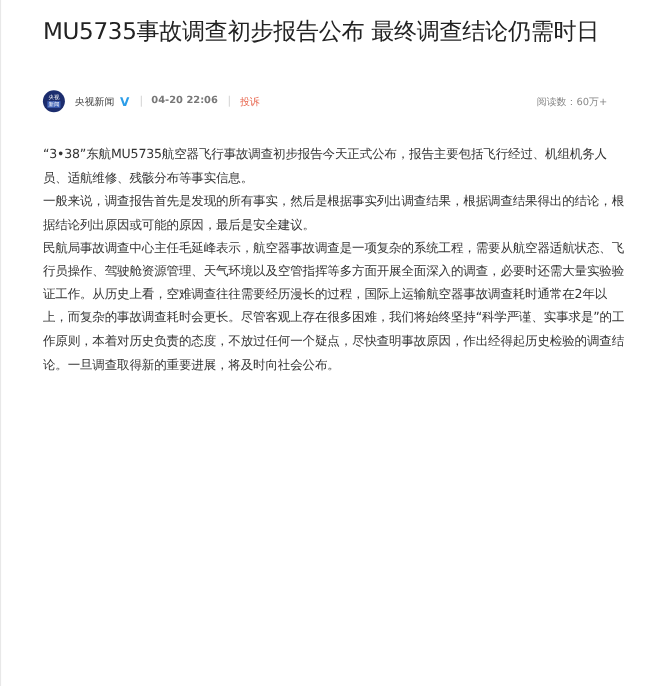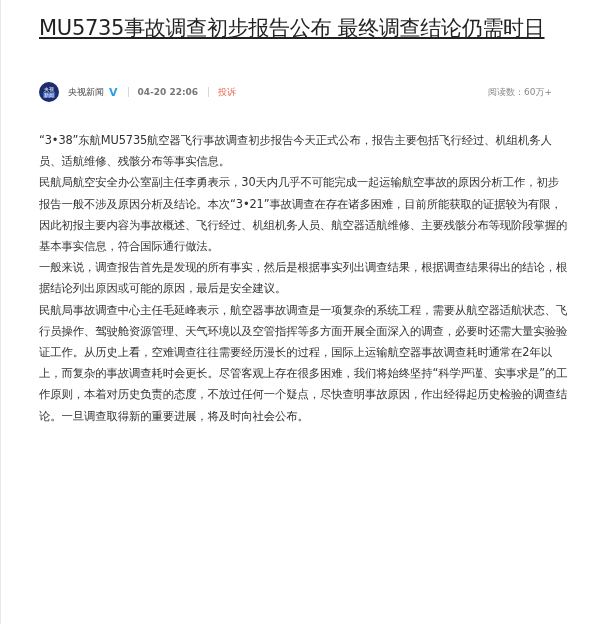"MU5735事故调查初步报告公布 最终调查结论仍需时日" .title { text-decoration: underline -> none }
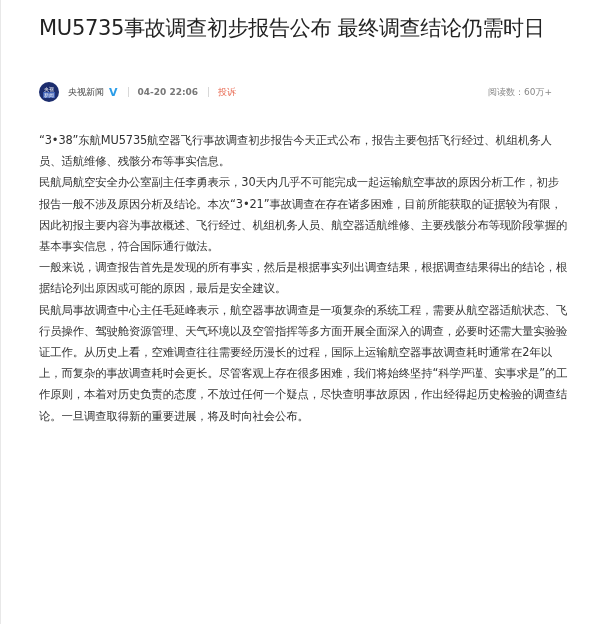"民航局航空安全办公室副主任李勇表示，30天内几乎不可能完成一起运输航空事故的原因" p { html: <p>民航局航空安全办公室副主任李勇表示，30天内几乎不可能完成一起运输航空事故的原因分析工作，初步报告一般不涉及原因分析及结论。本次“3•21”事故调查在存在诸多困难，目前所能获取的证据较为有限，因此初报主要内容为事故概述、飞行经过、机组机务人员、航空器适航维修、主要残骸分布等现阶段掌握的基本事实信息，符合国际通行做法。</p> -> none }
